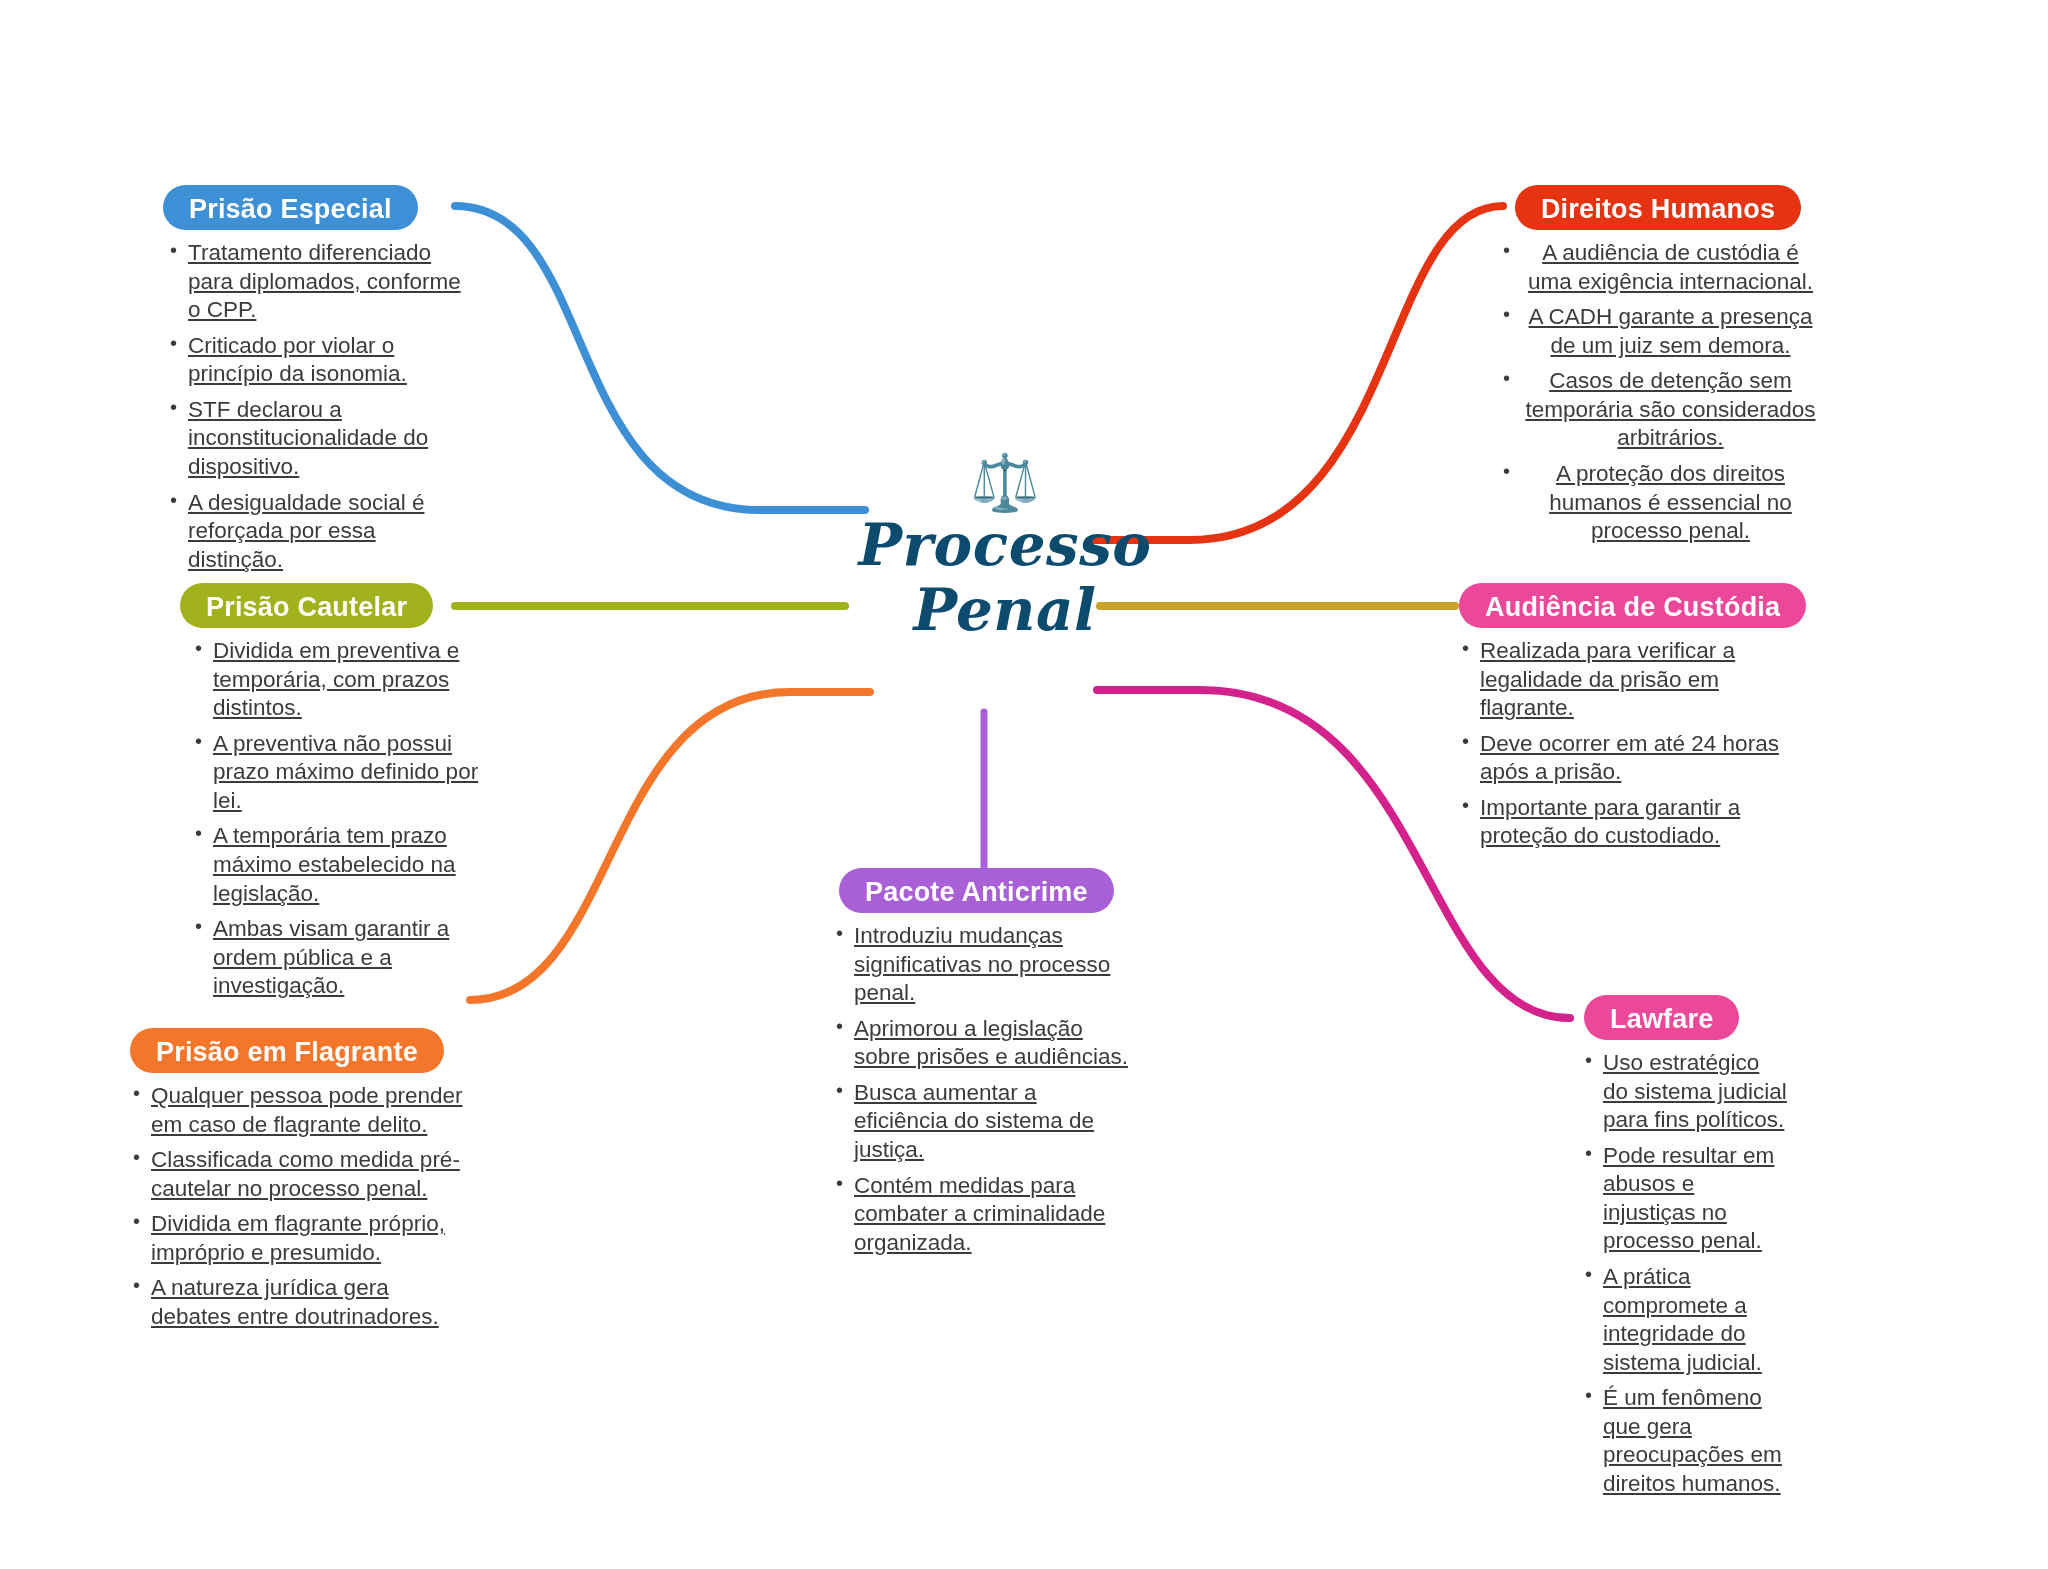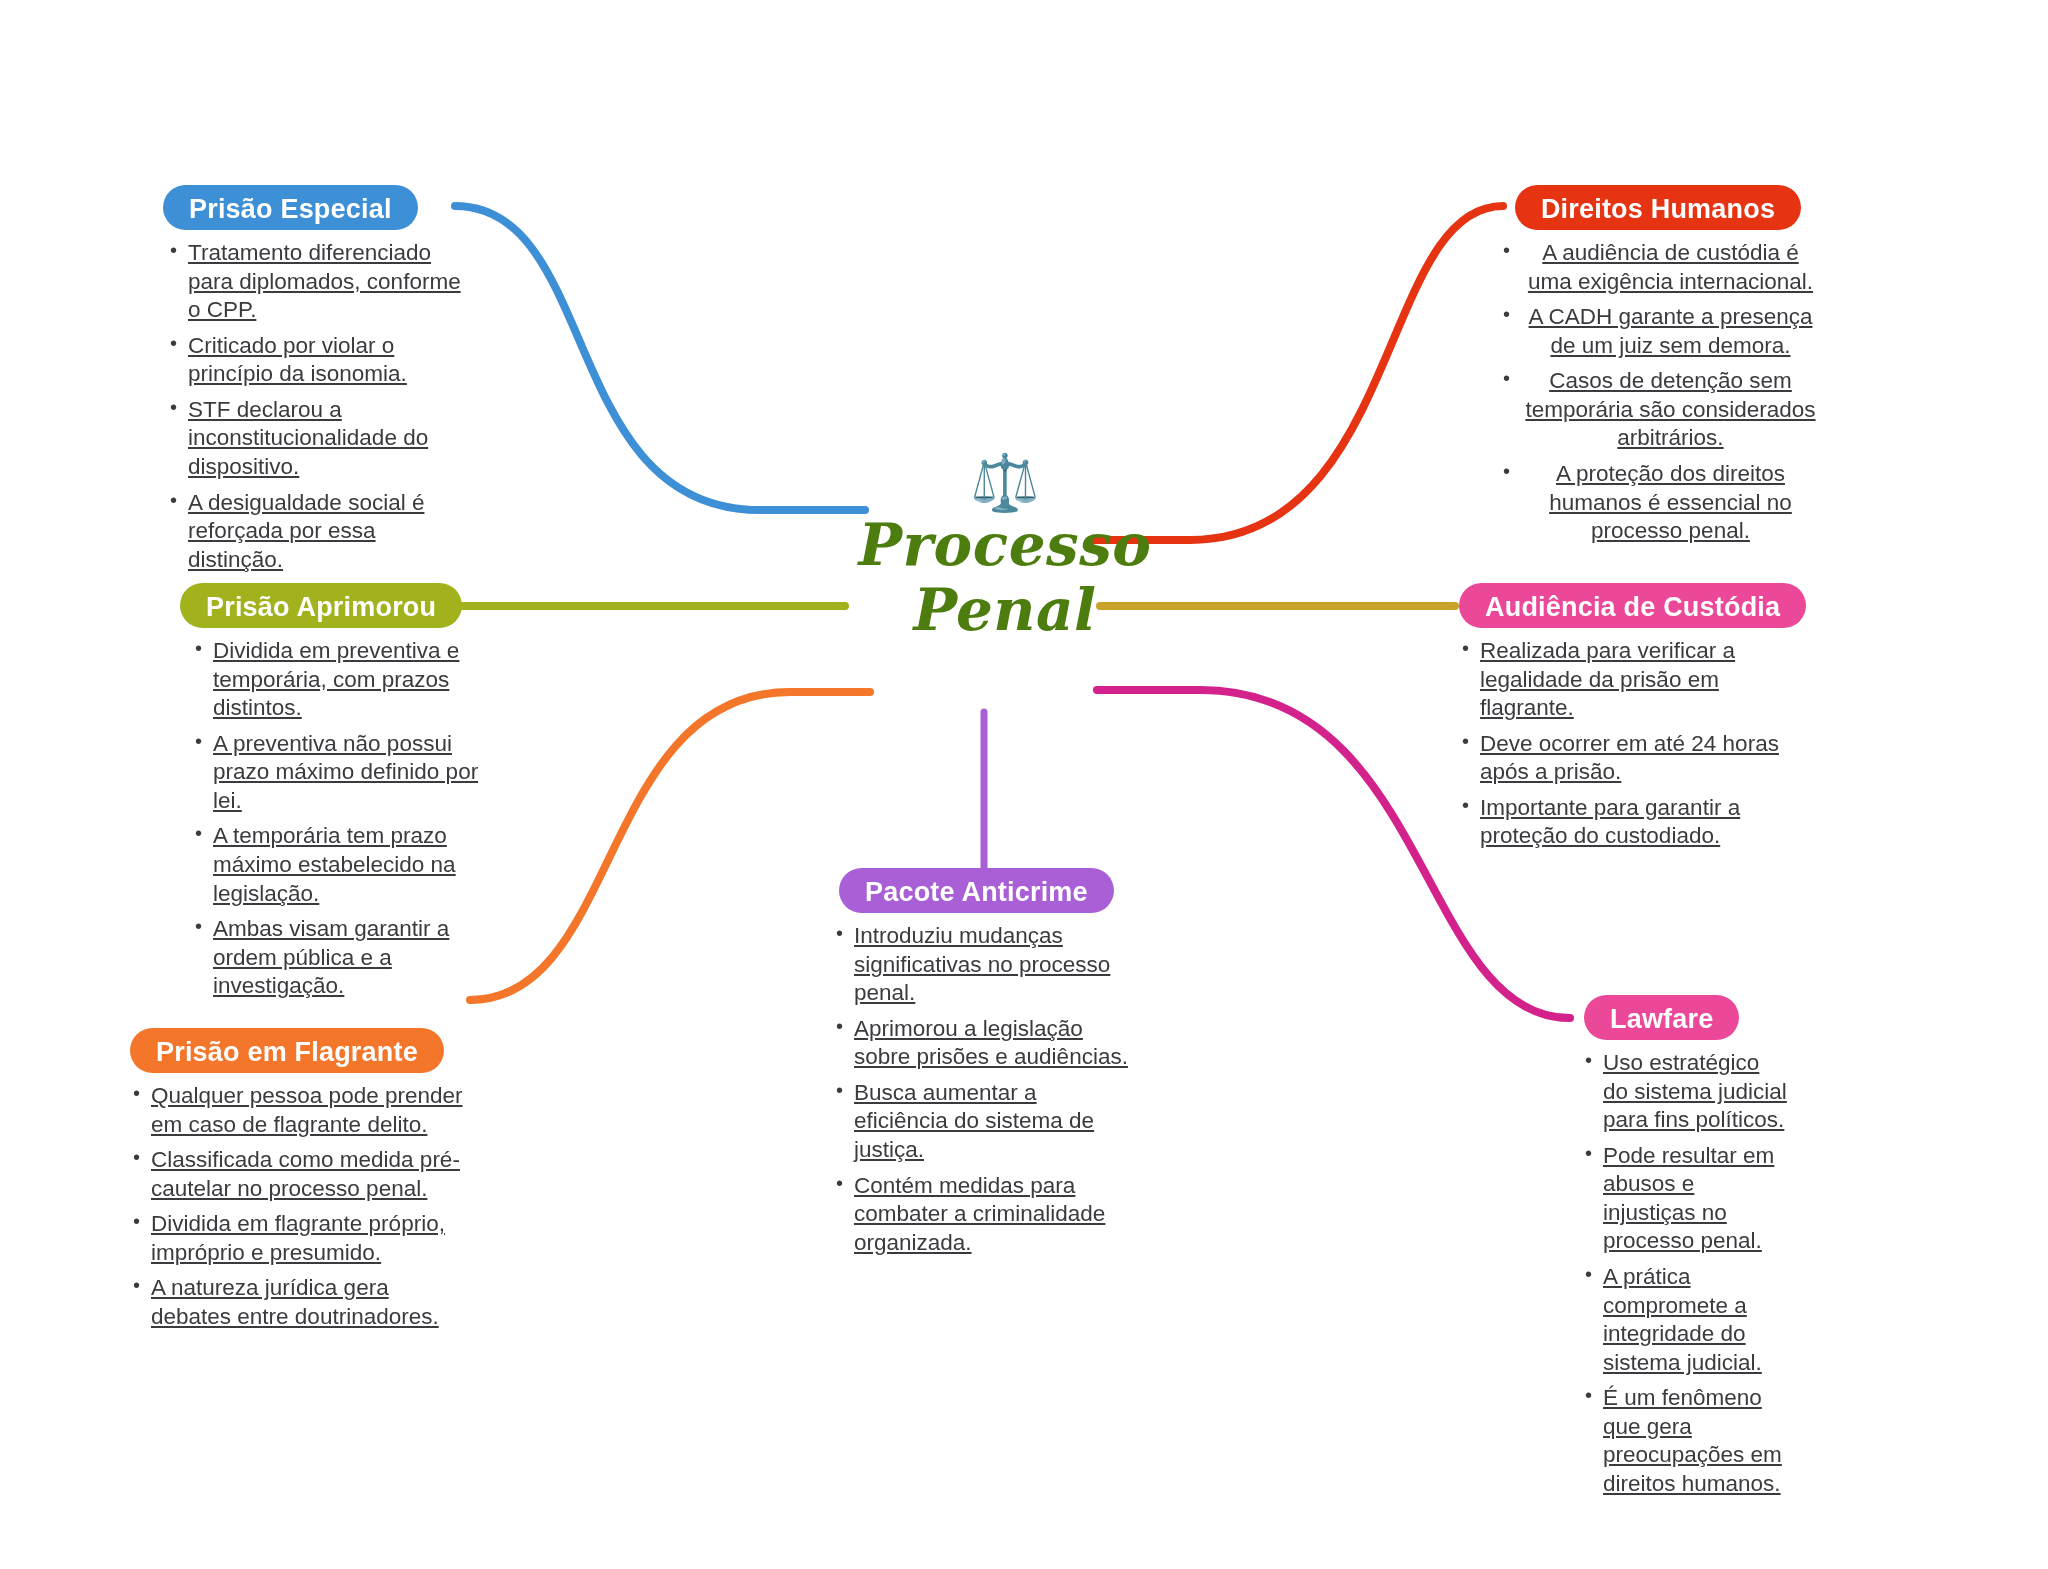"Processo" #center-title { color: #4d7c0f -> #0c4a6e }
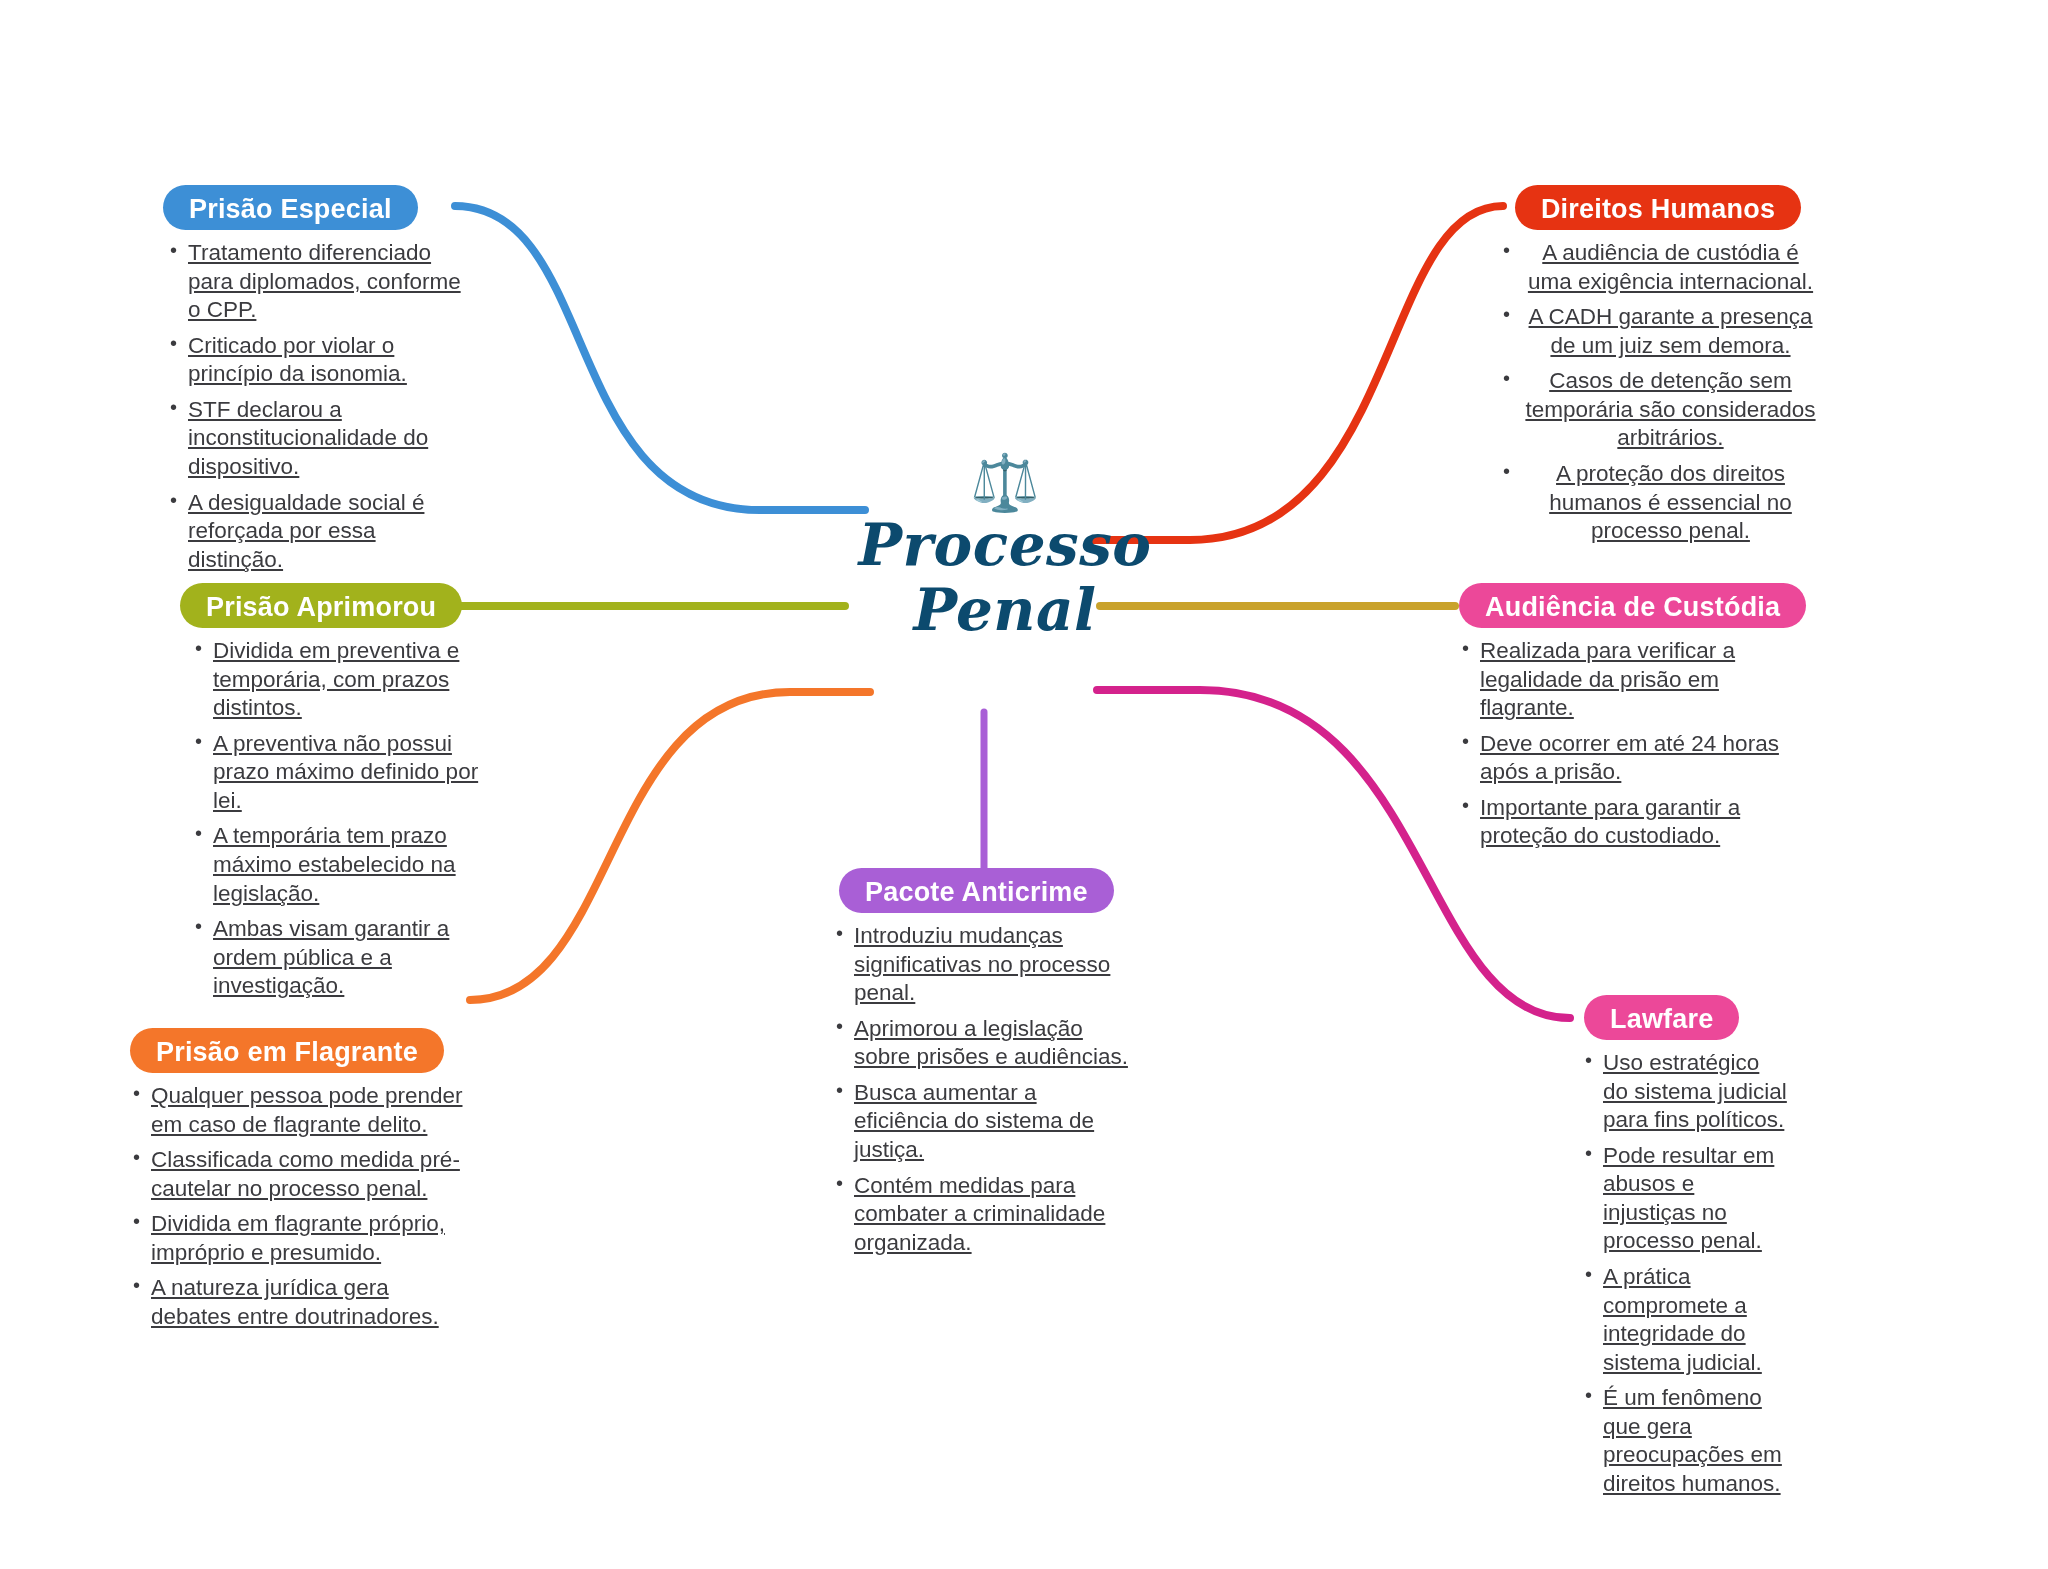"Prisão Aprimorou" span.pill { text: Aprimorou -> Cautelar }
